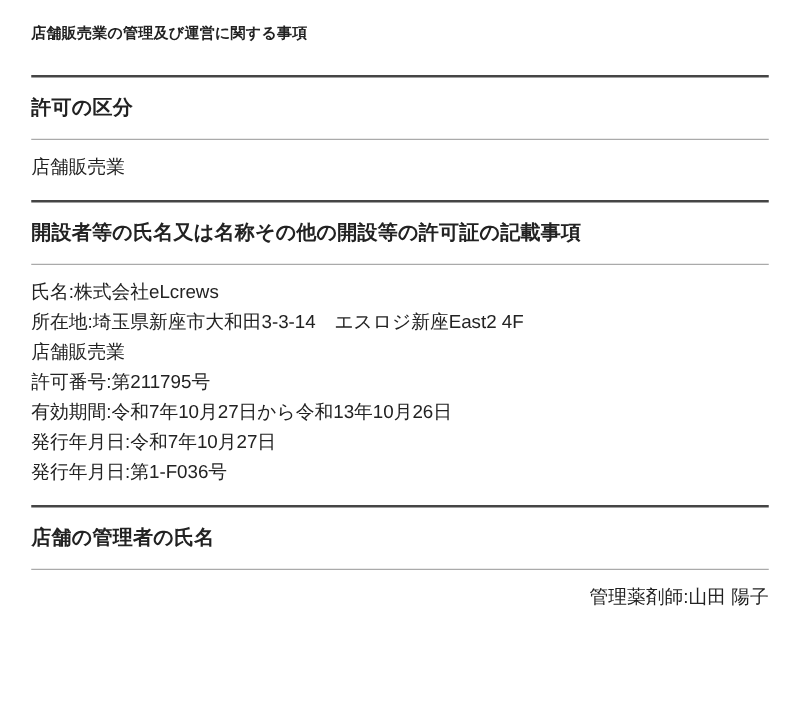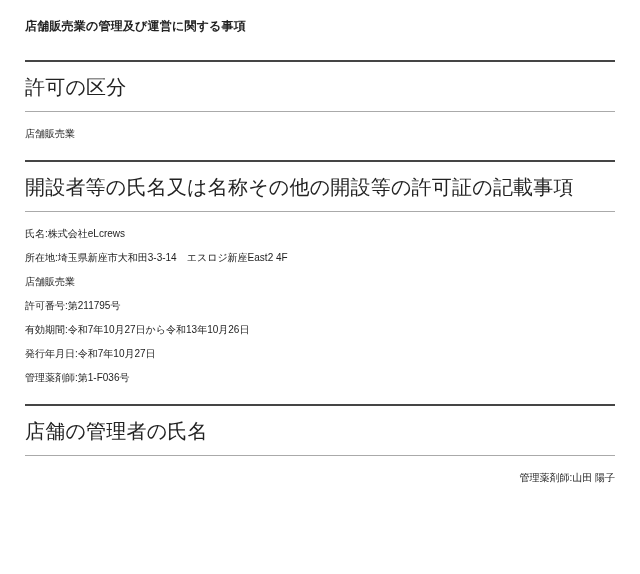"許可の区分" .section-heading { font-size: 20px -> 16px; font-weight: 400 -> 700 }
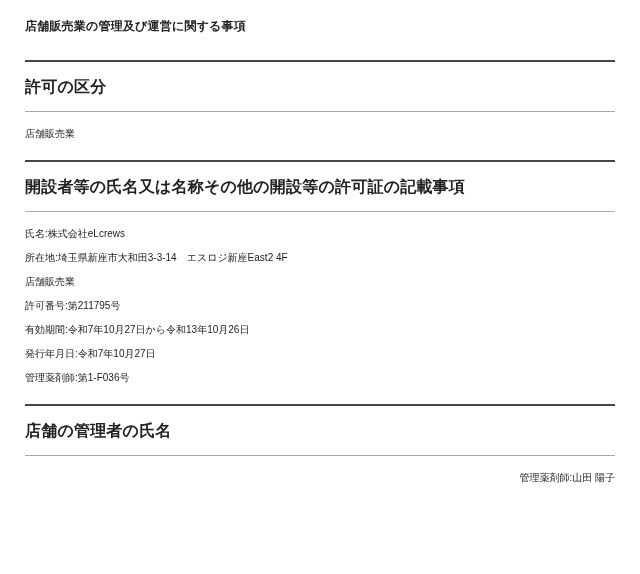"店舗販売業" .section-body { font-size: 10px -> 15px }
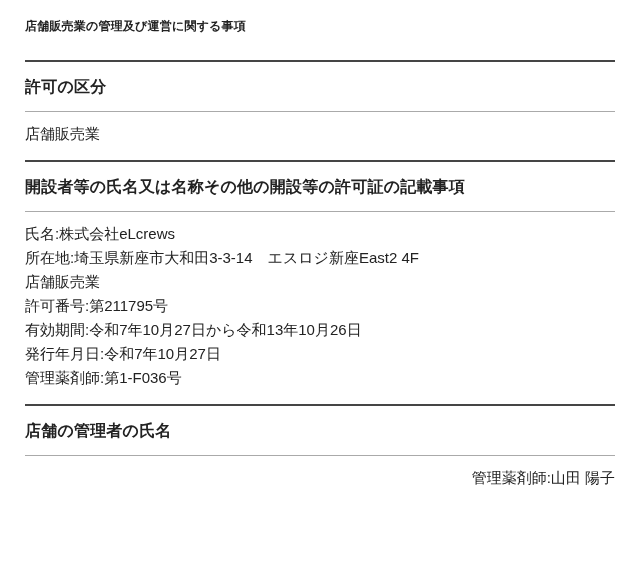"管理薬剤師:第1-F036号" div.body-line { text: 管理薬剤師 -> 発行年月日 }
